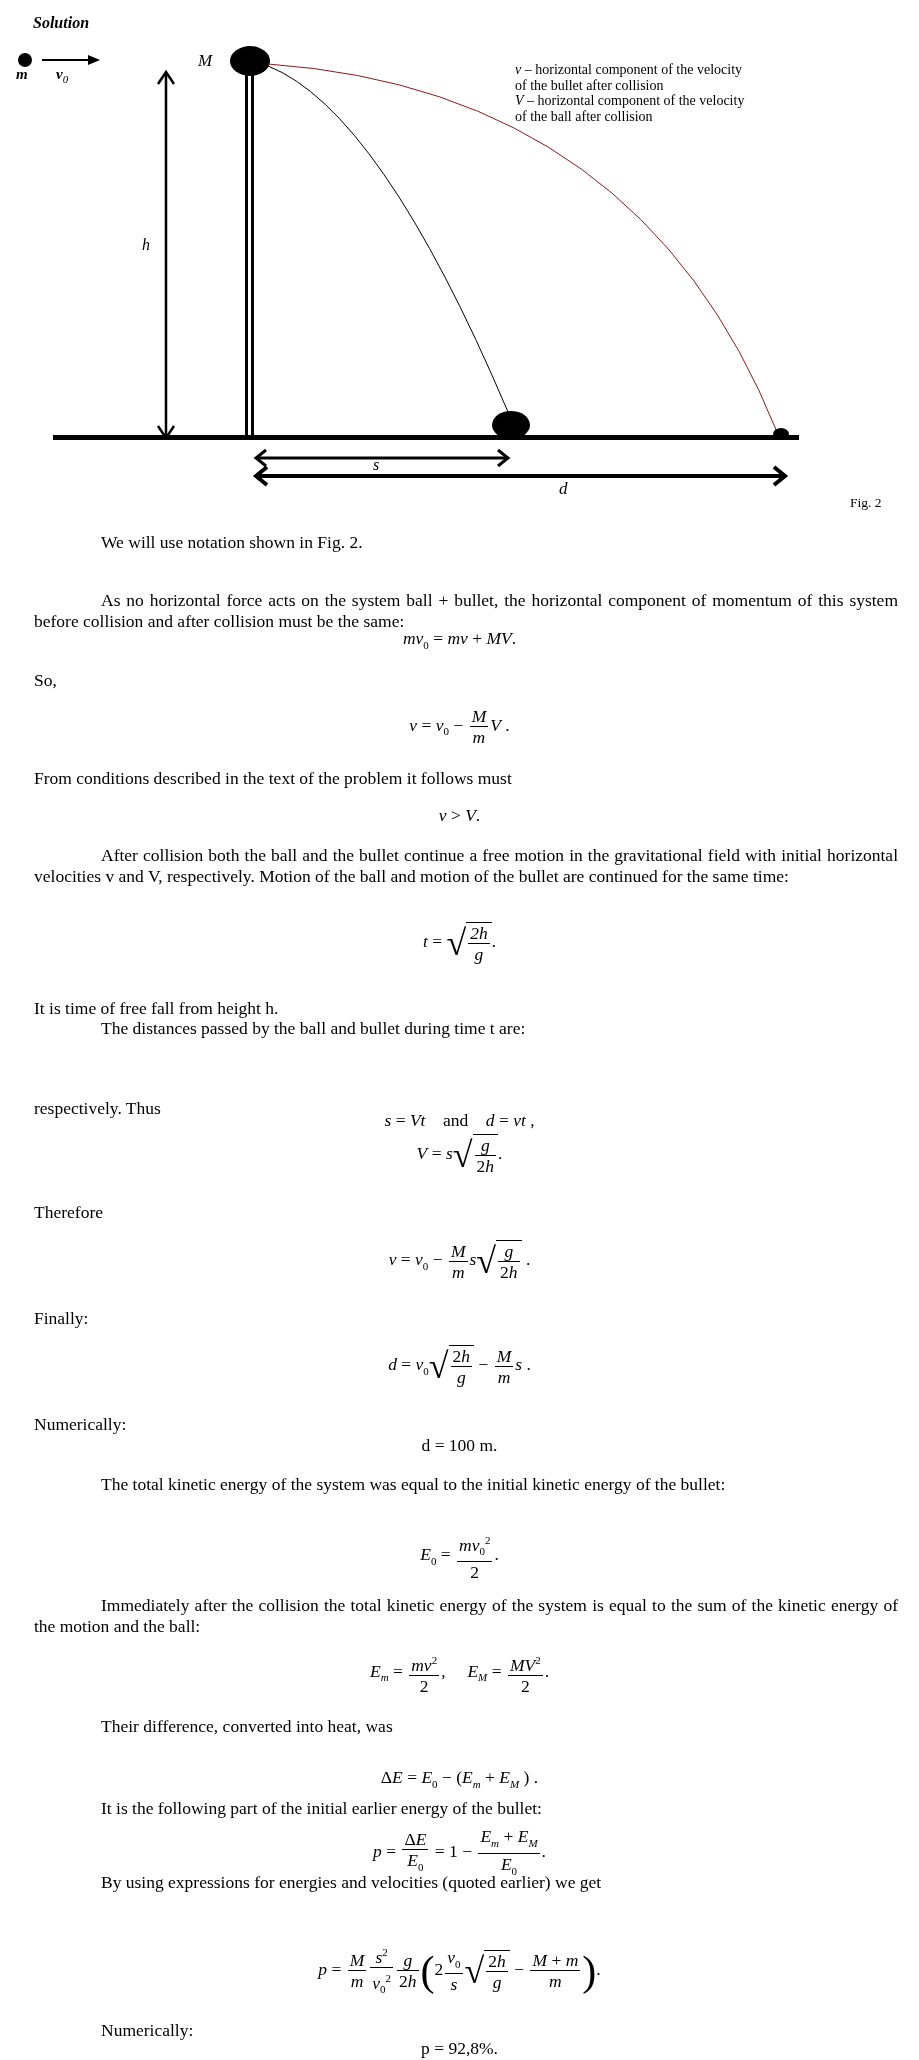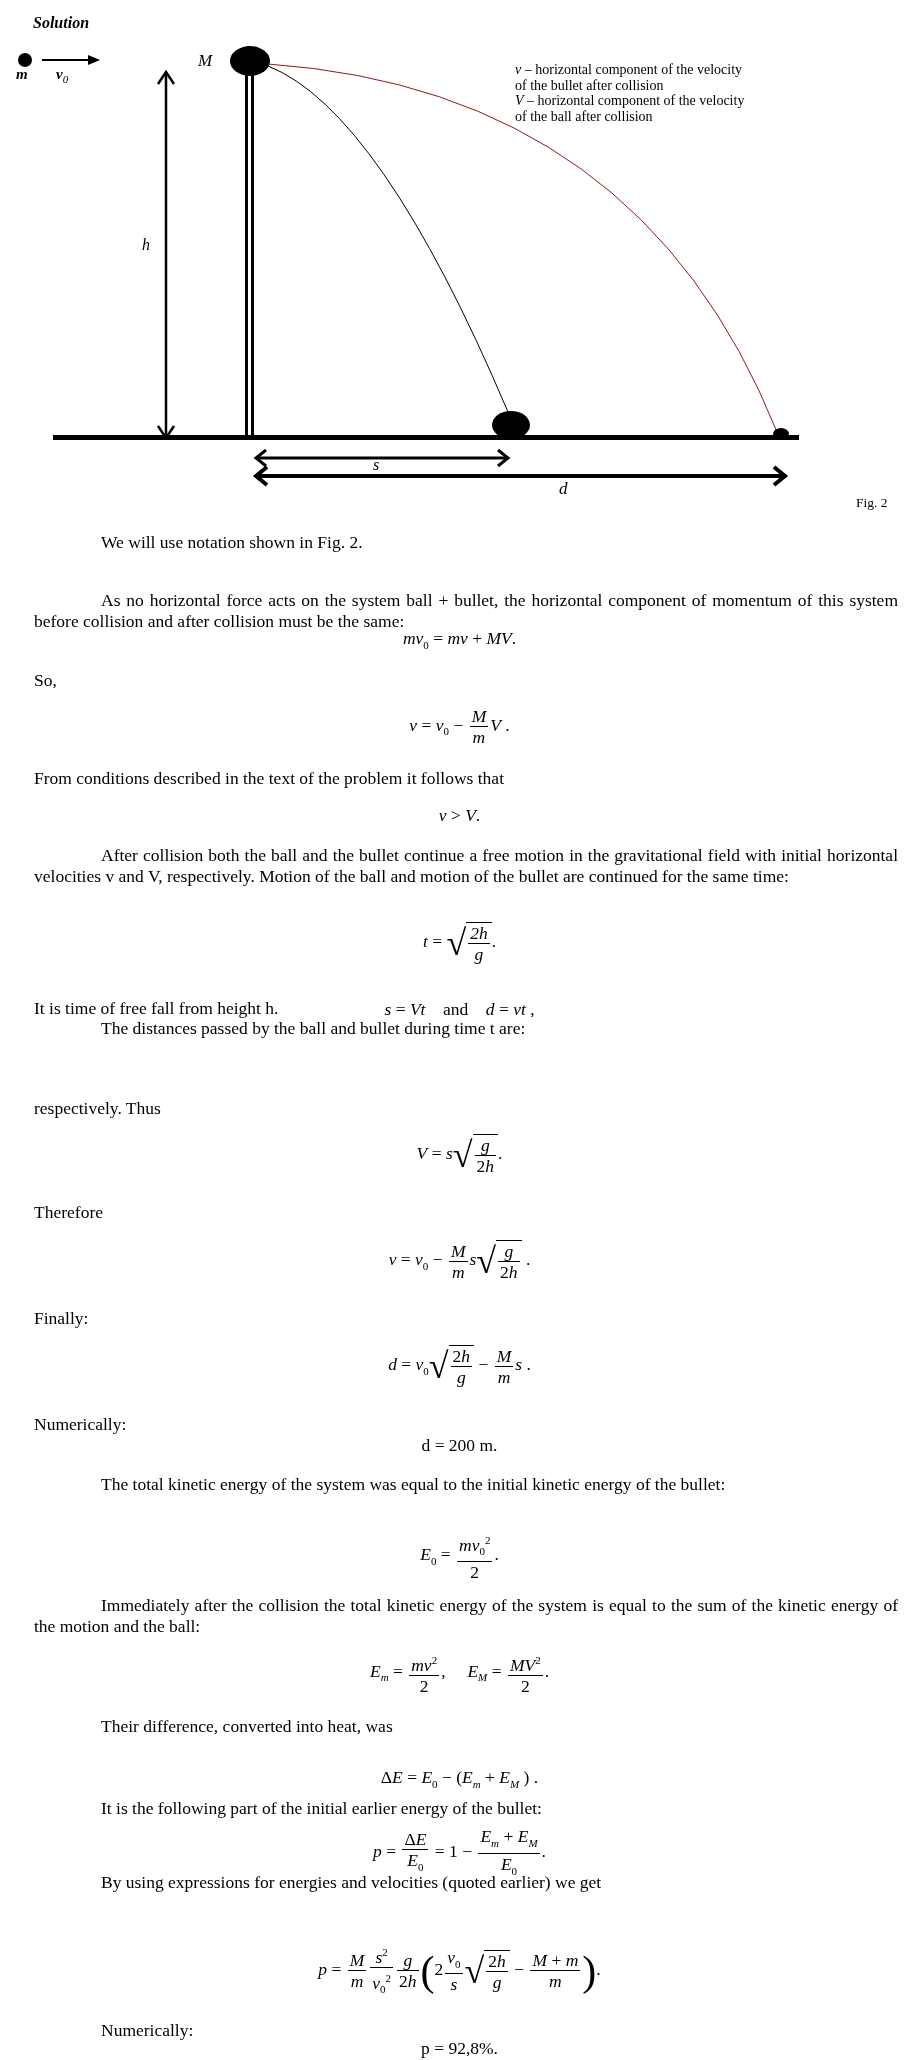"Fig. 2" .fig-label { margin-left: 6px -> none }
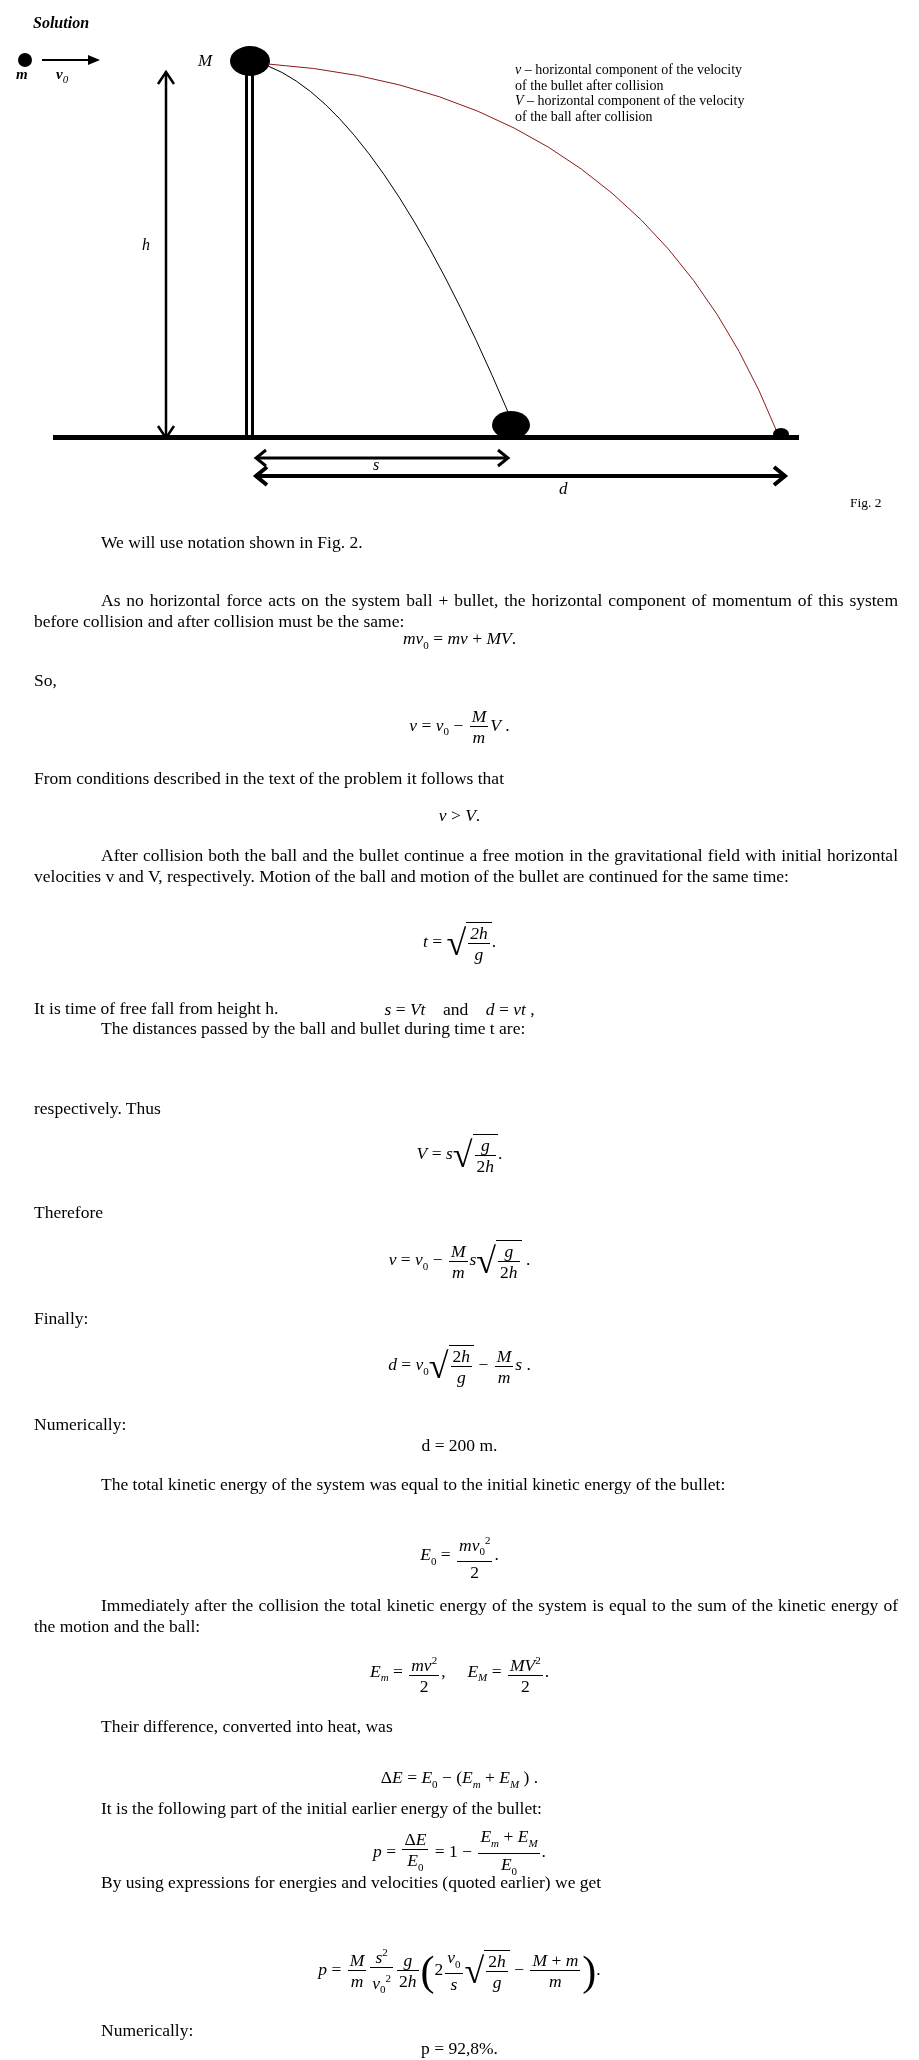"From conditions described in the" div.para { text: that -> must }
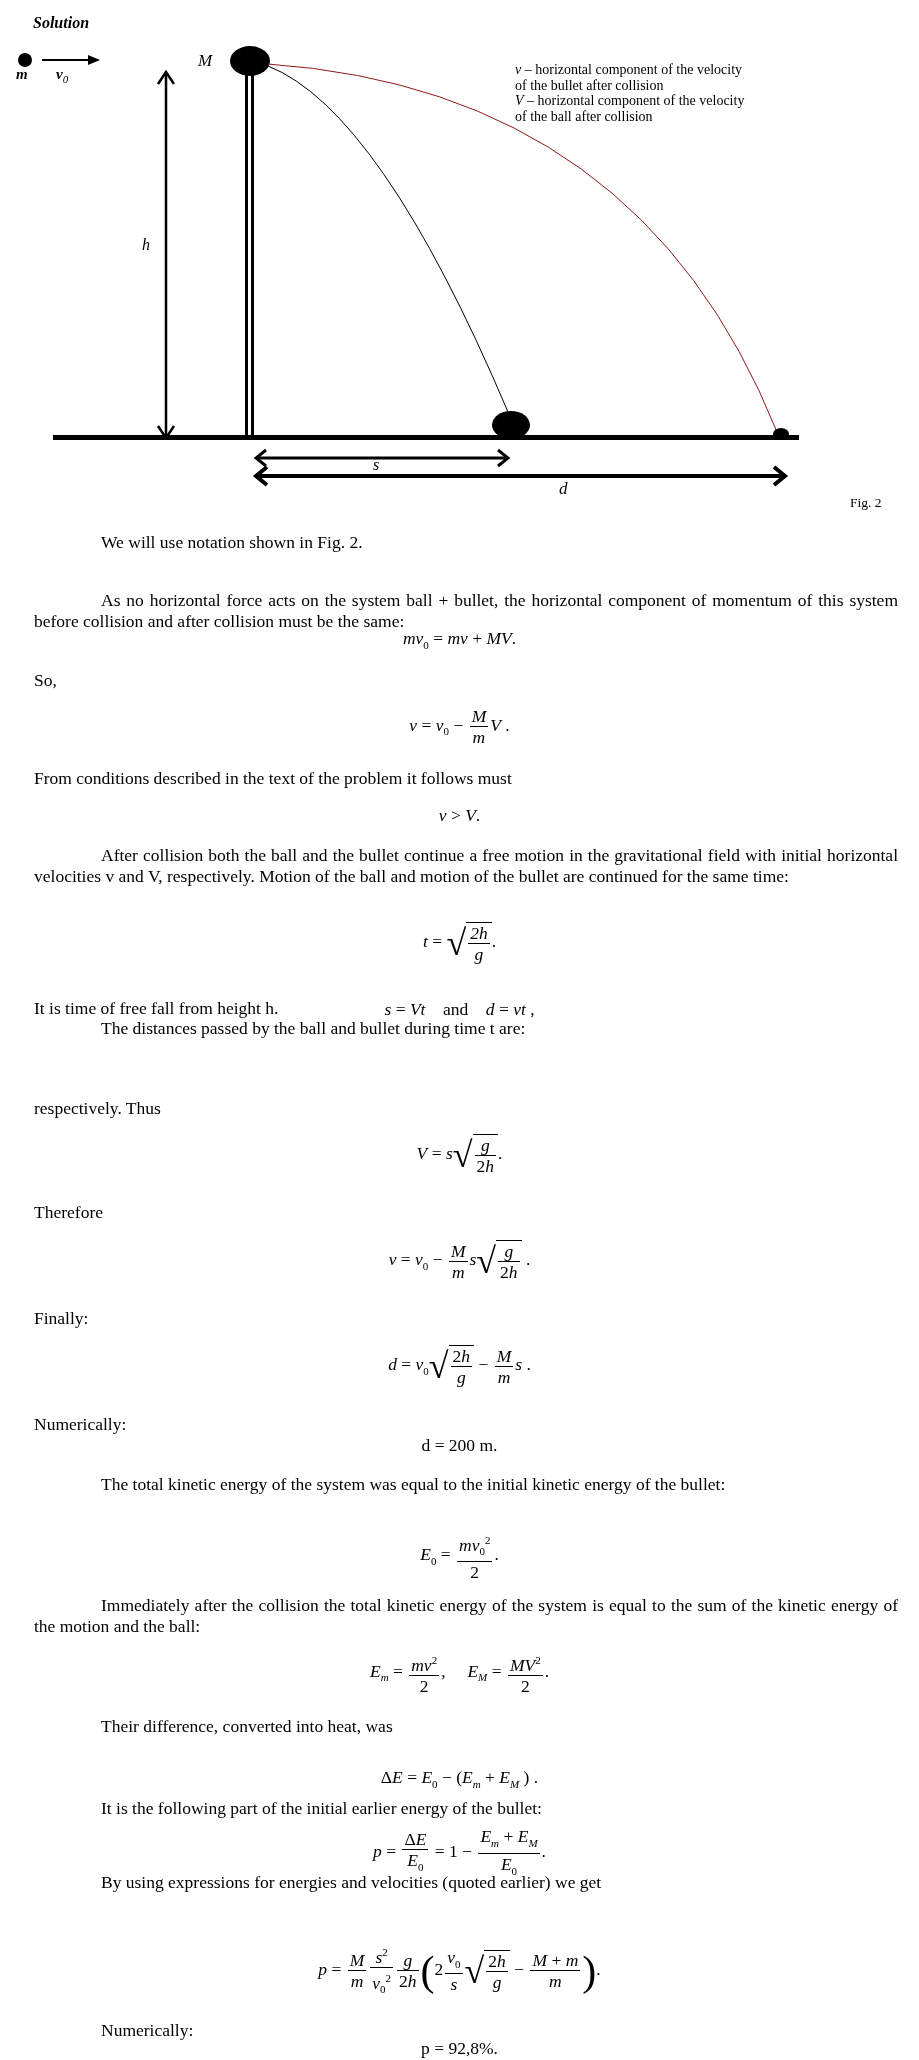"s = Vt and d" div.eq { top: 999px -> 1110px }
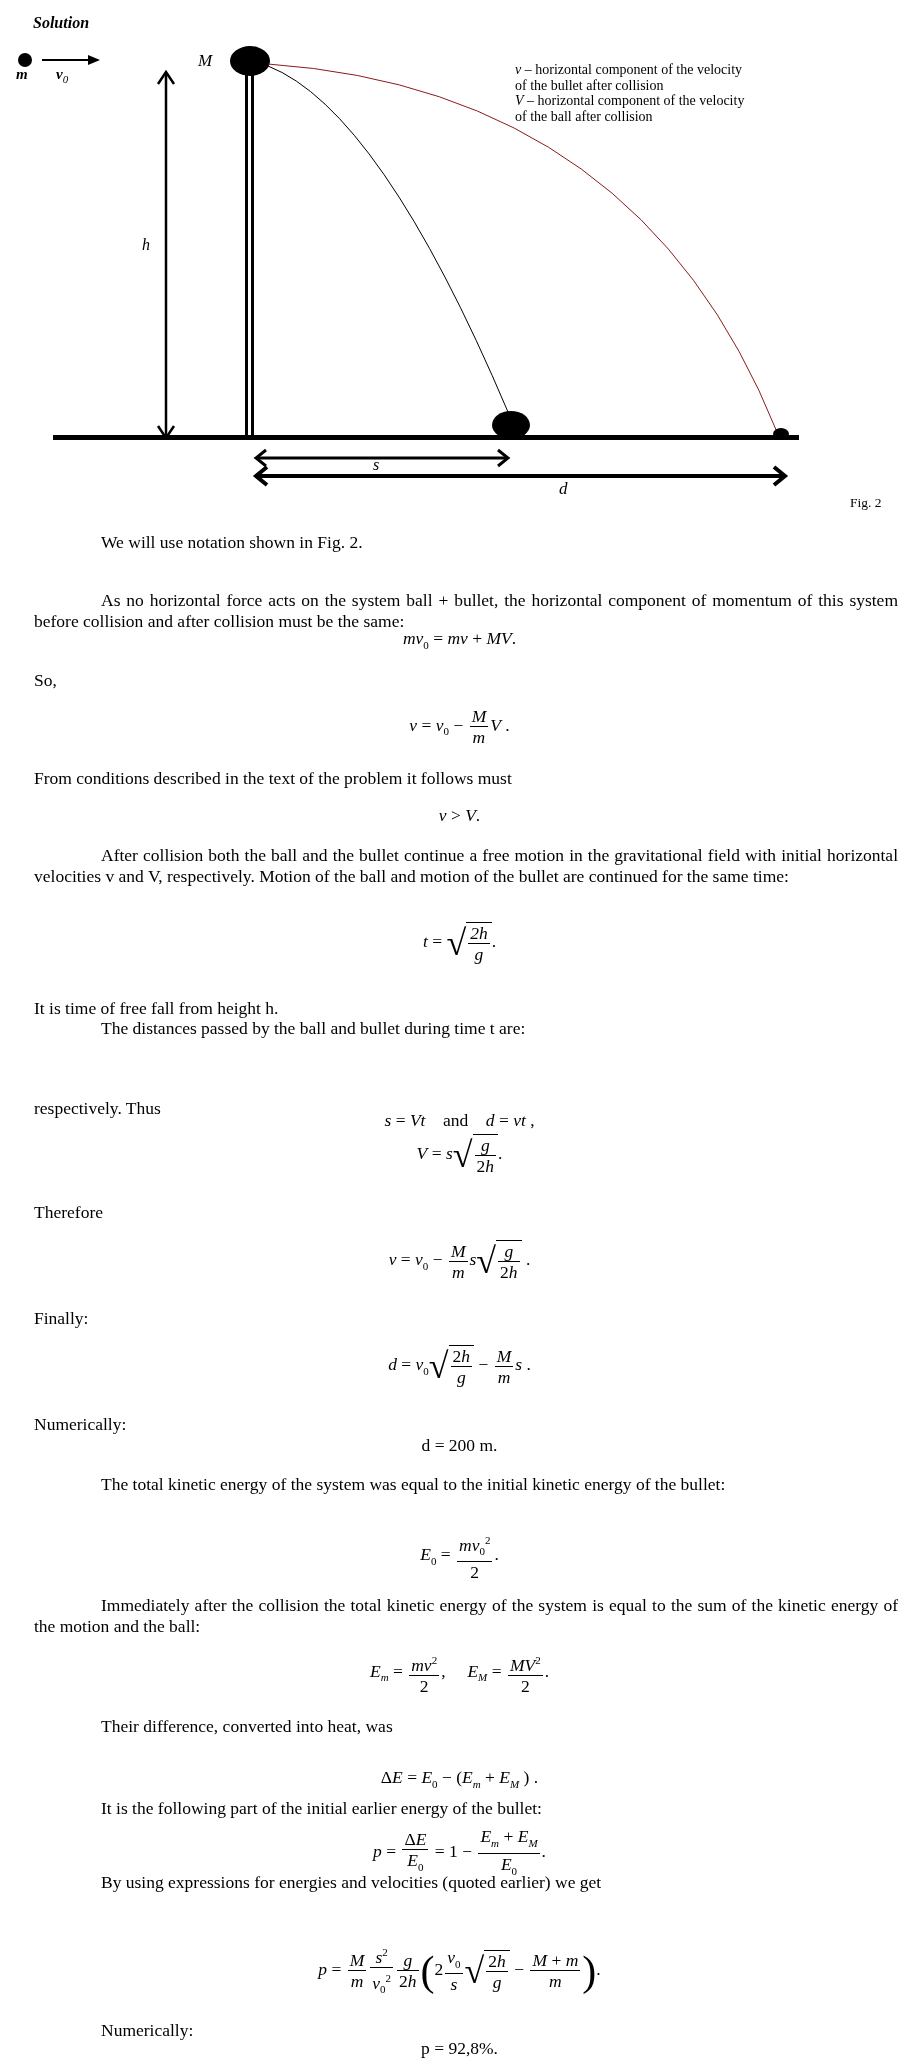"d = 200 m." div.eq { text: 200 -> 100 }
